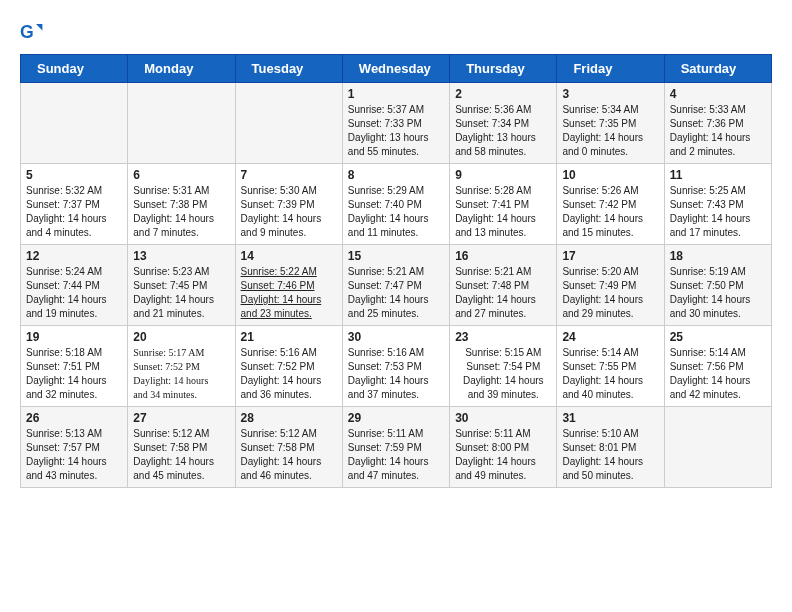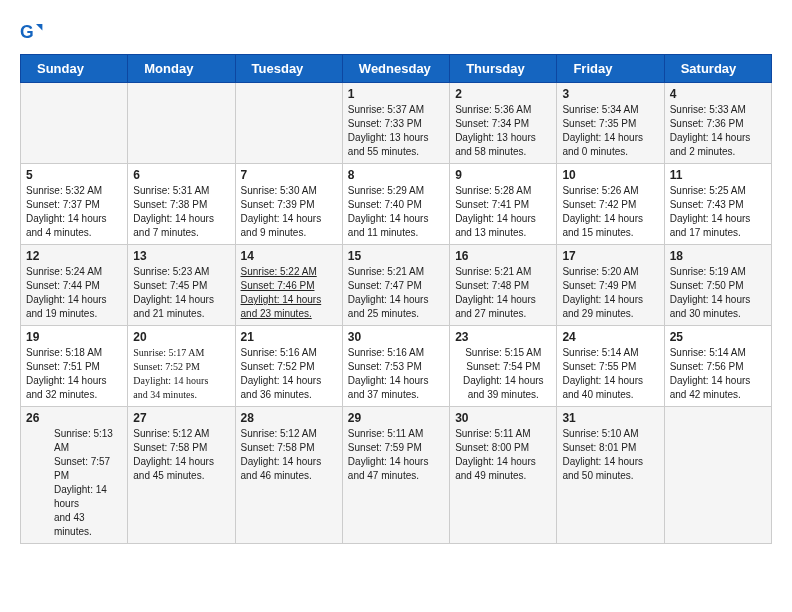"Sunrise: 5:13 AM" div.day-info { margin-left: 28px -> none }
